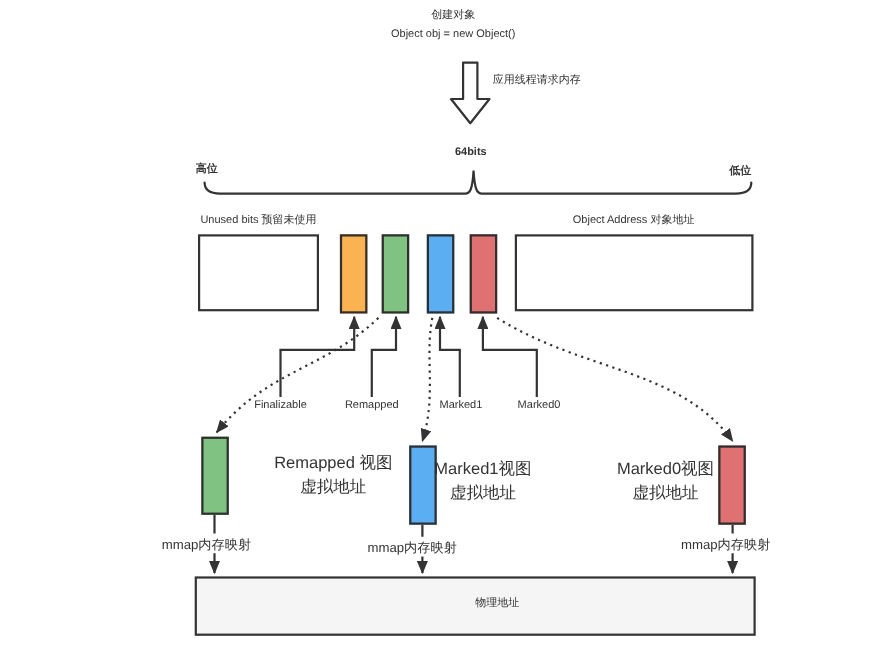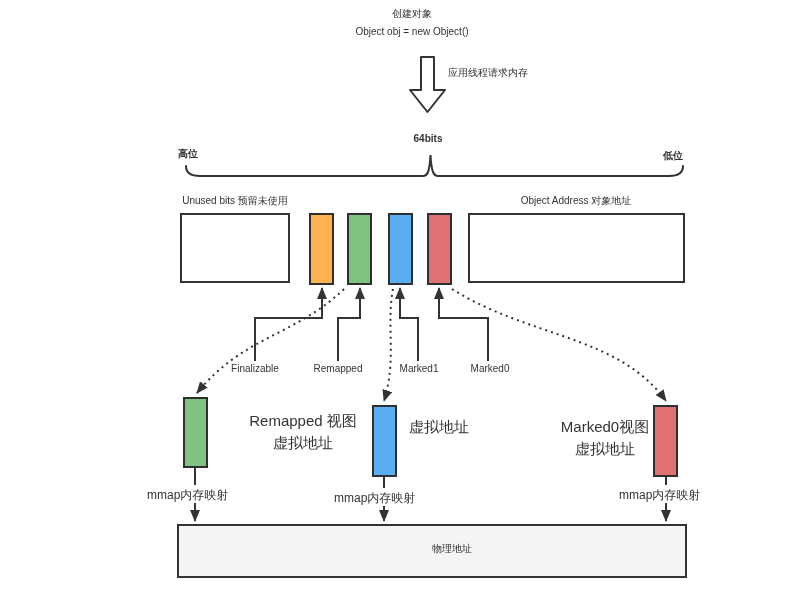"Marked1视图" div { html: none -> <div>Marked1视图</div> }
